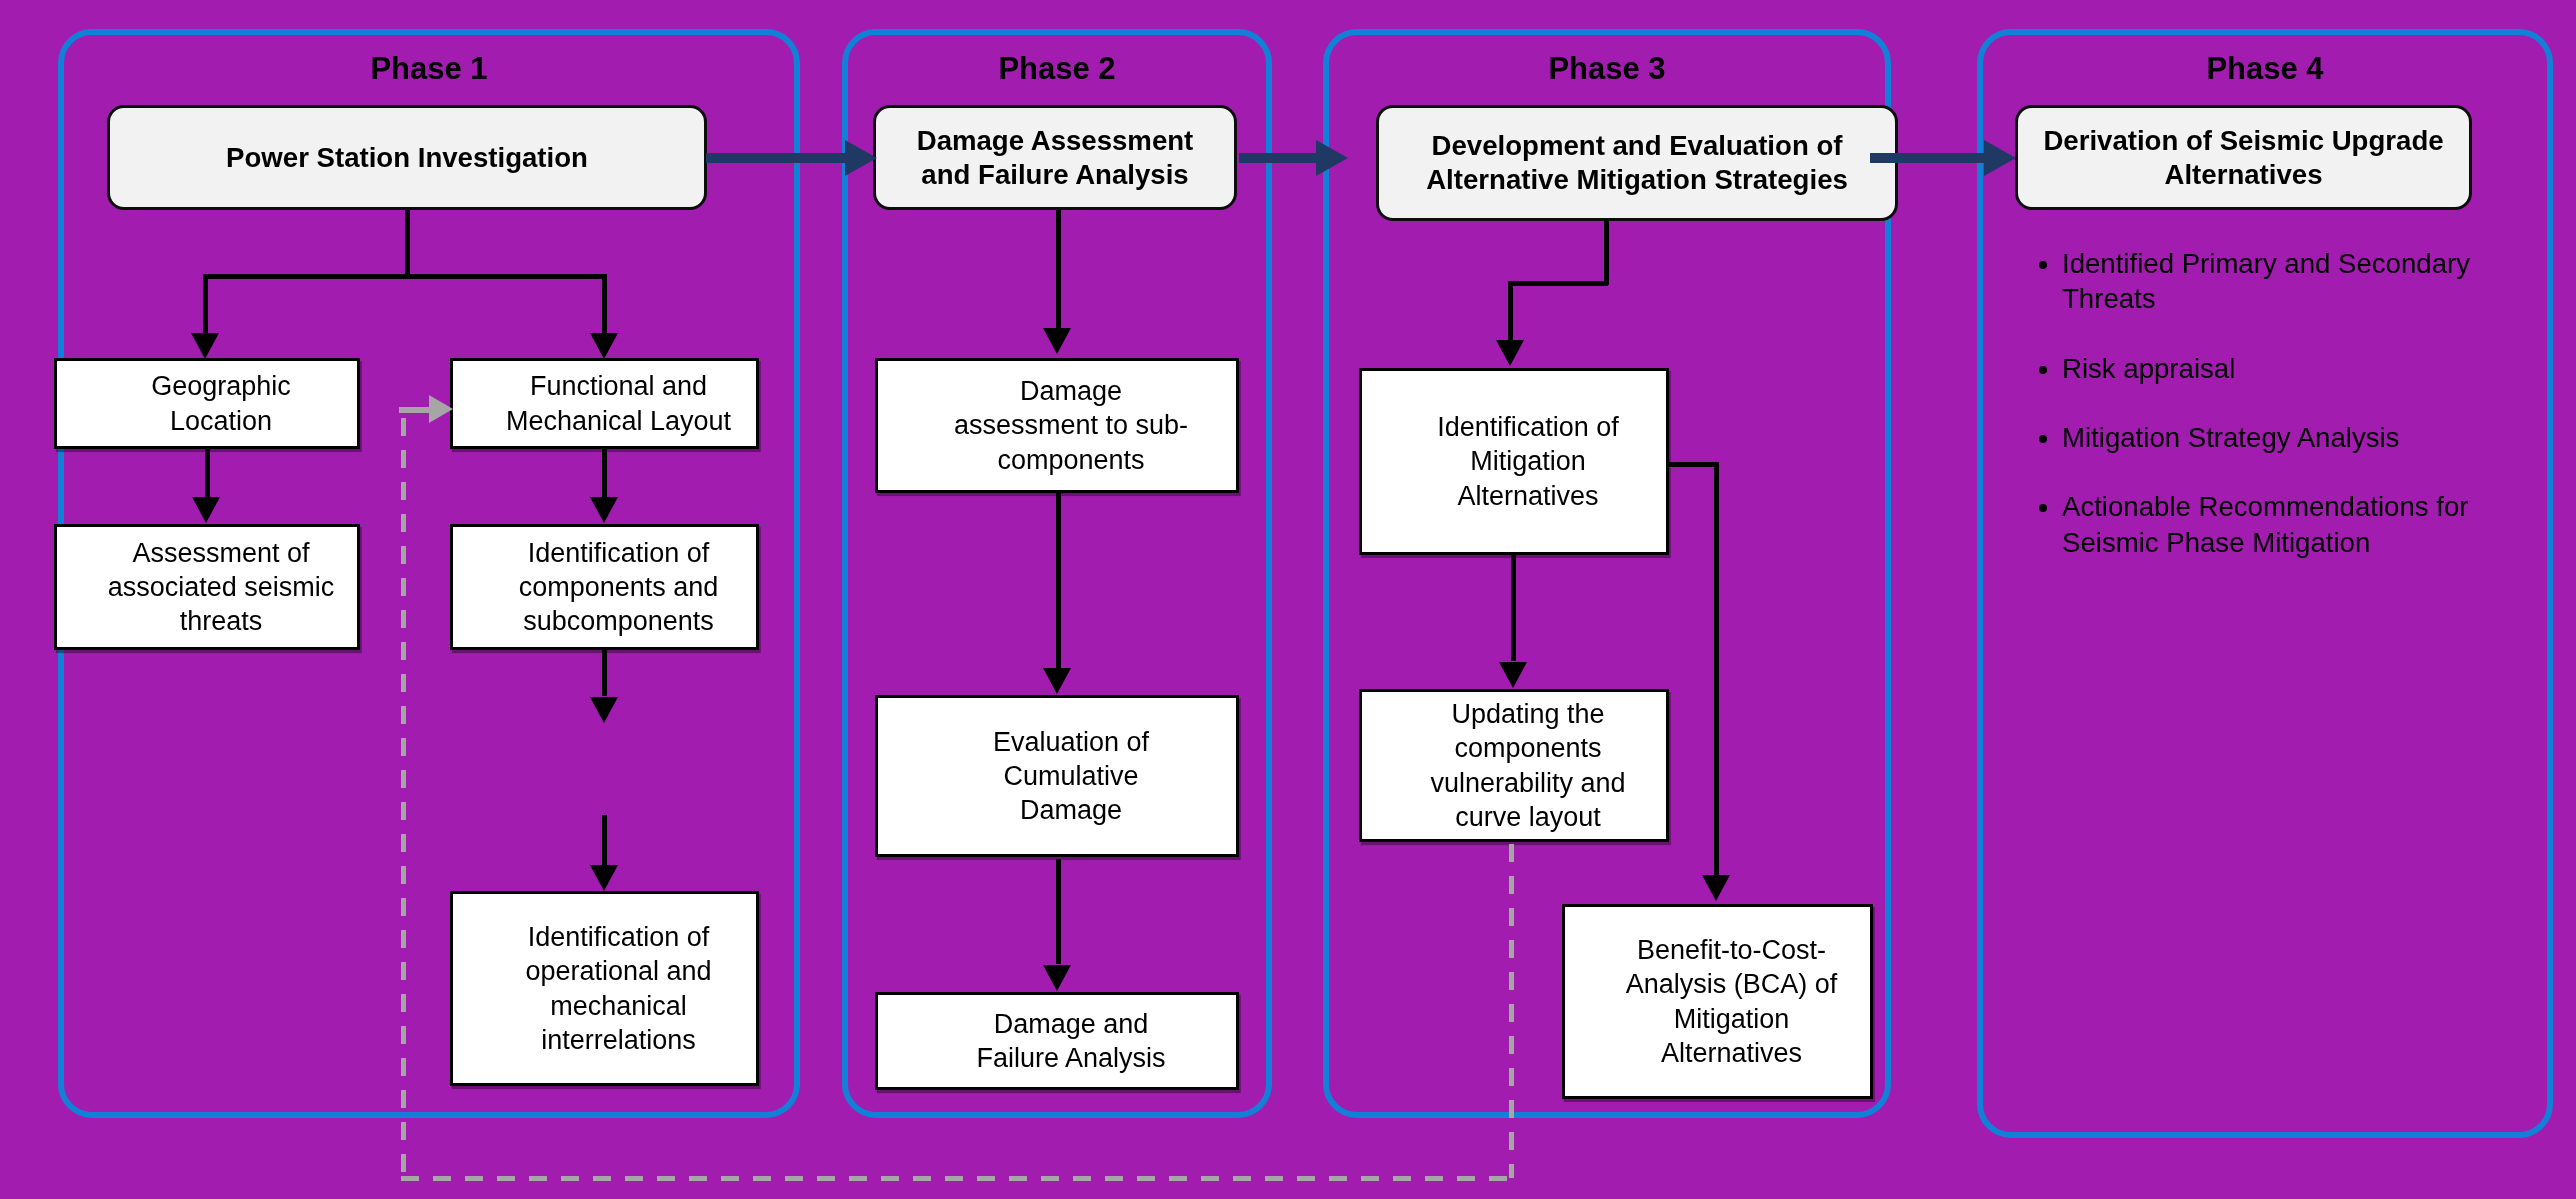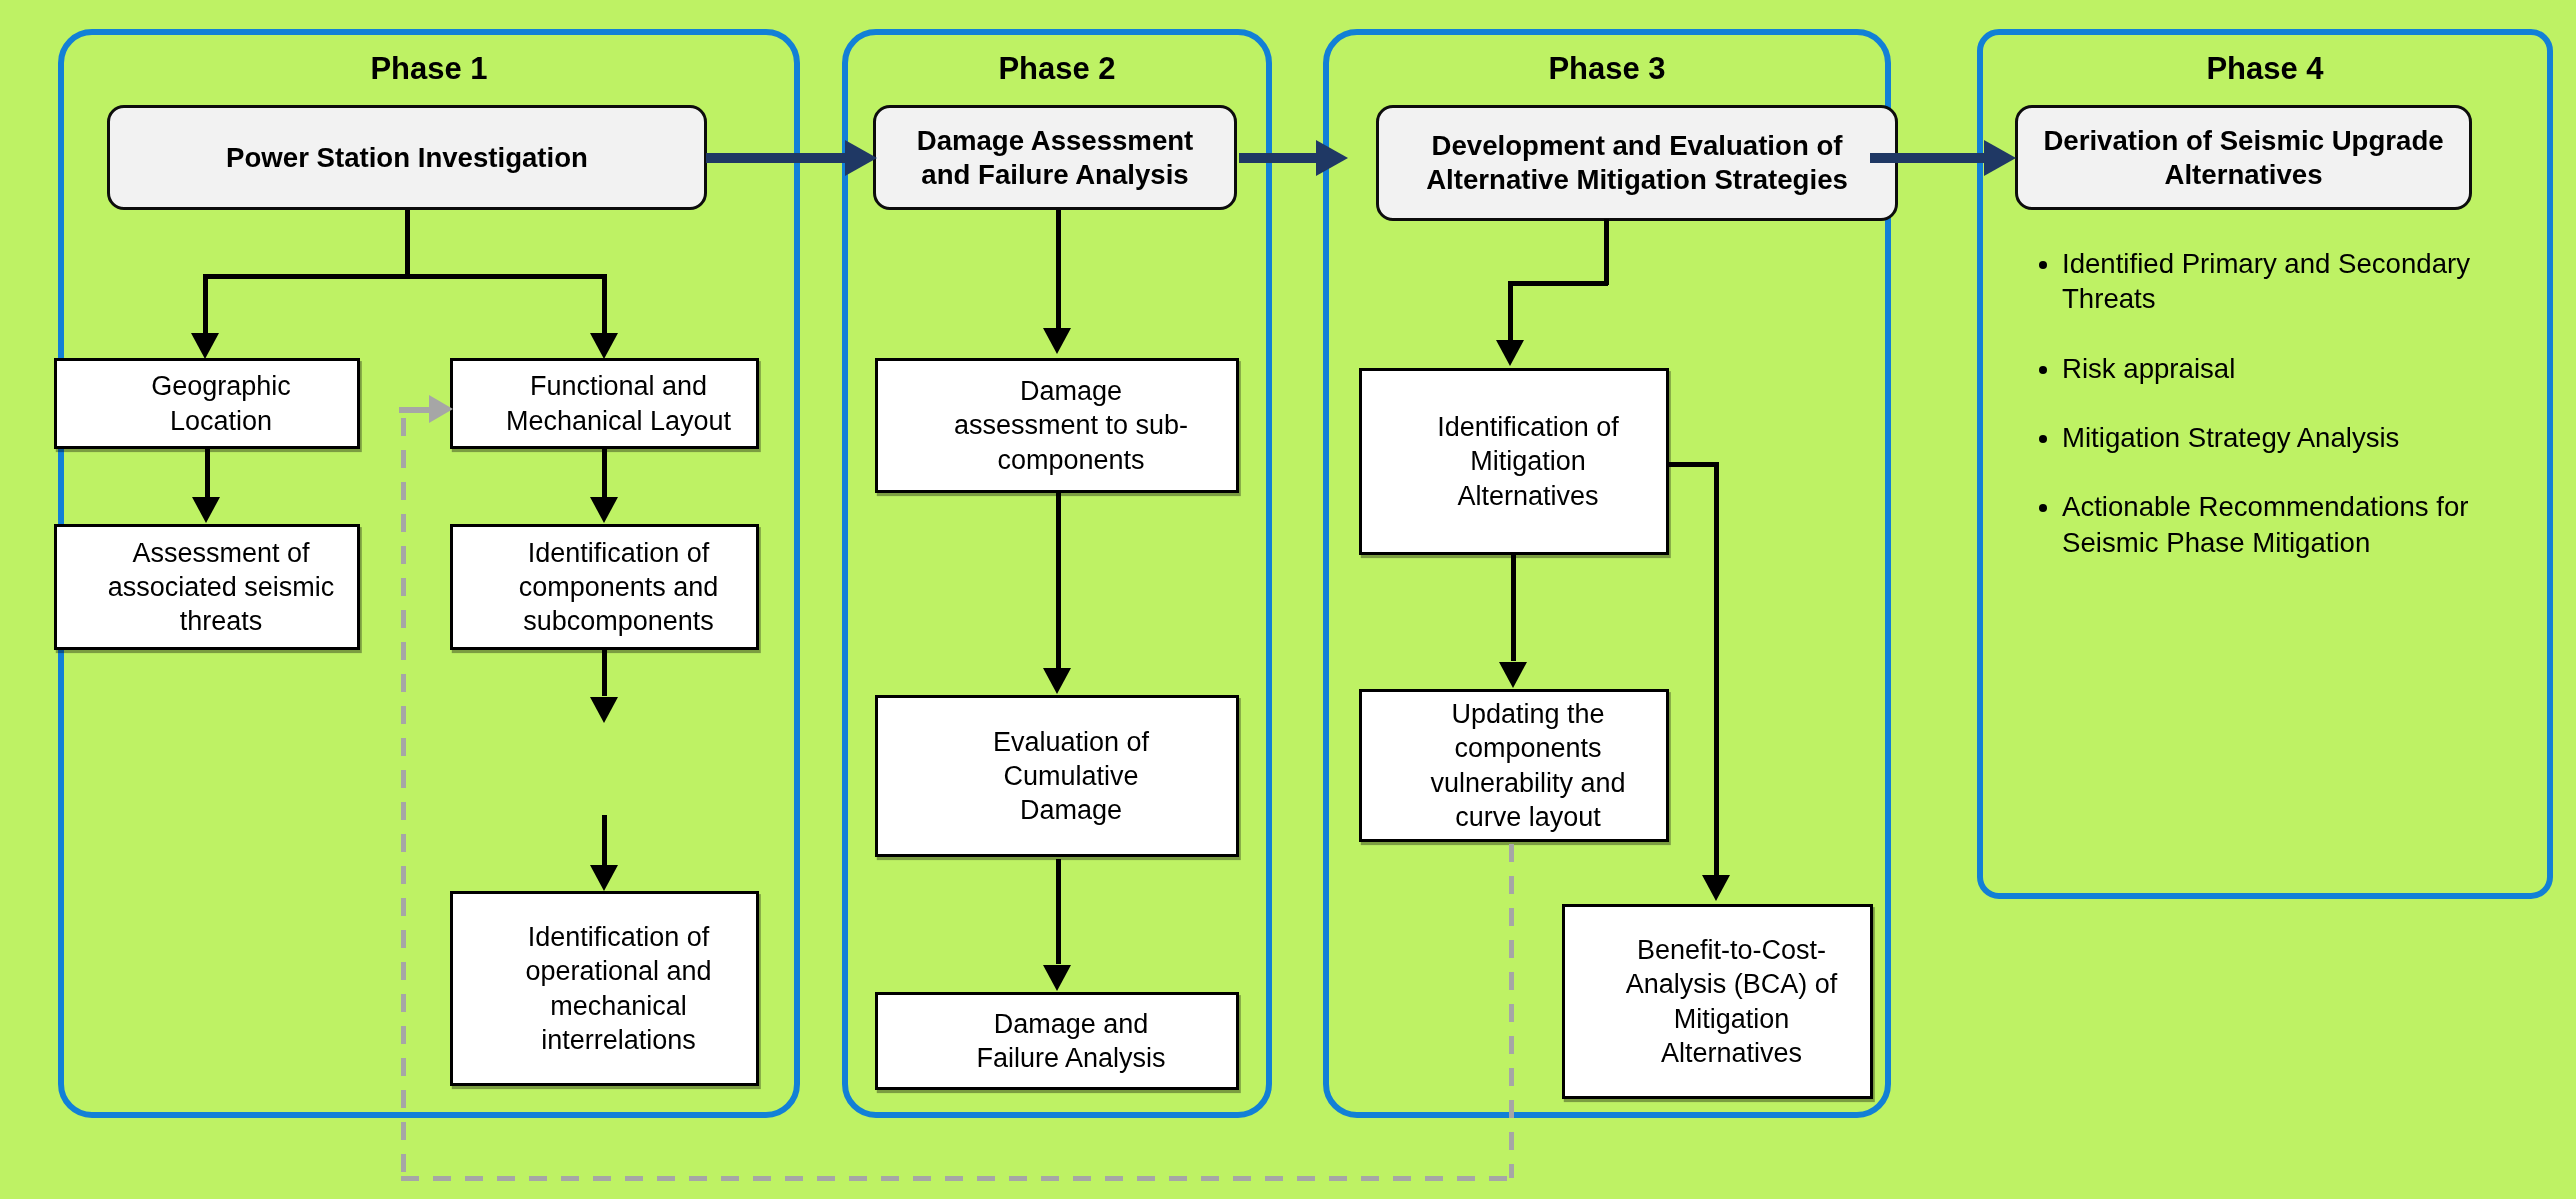"Phase 1" .canvas { background: #bef264 -> #a21caf }
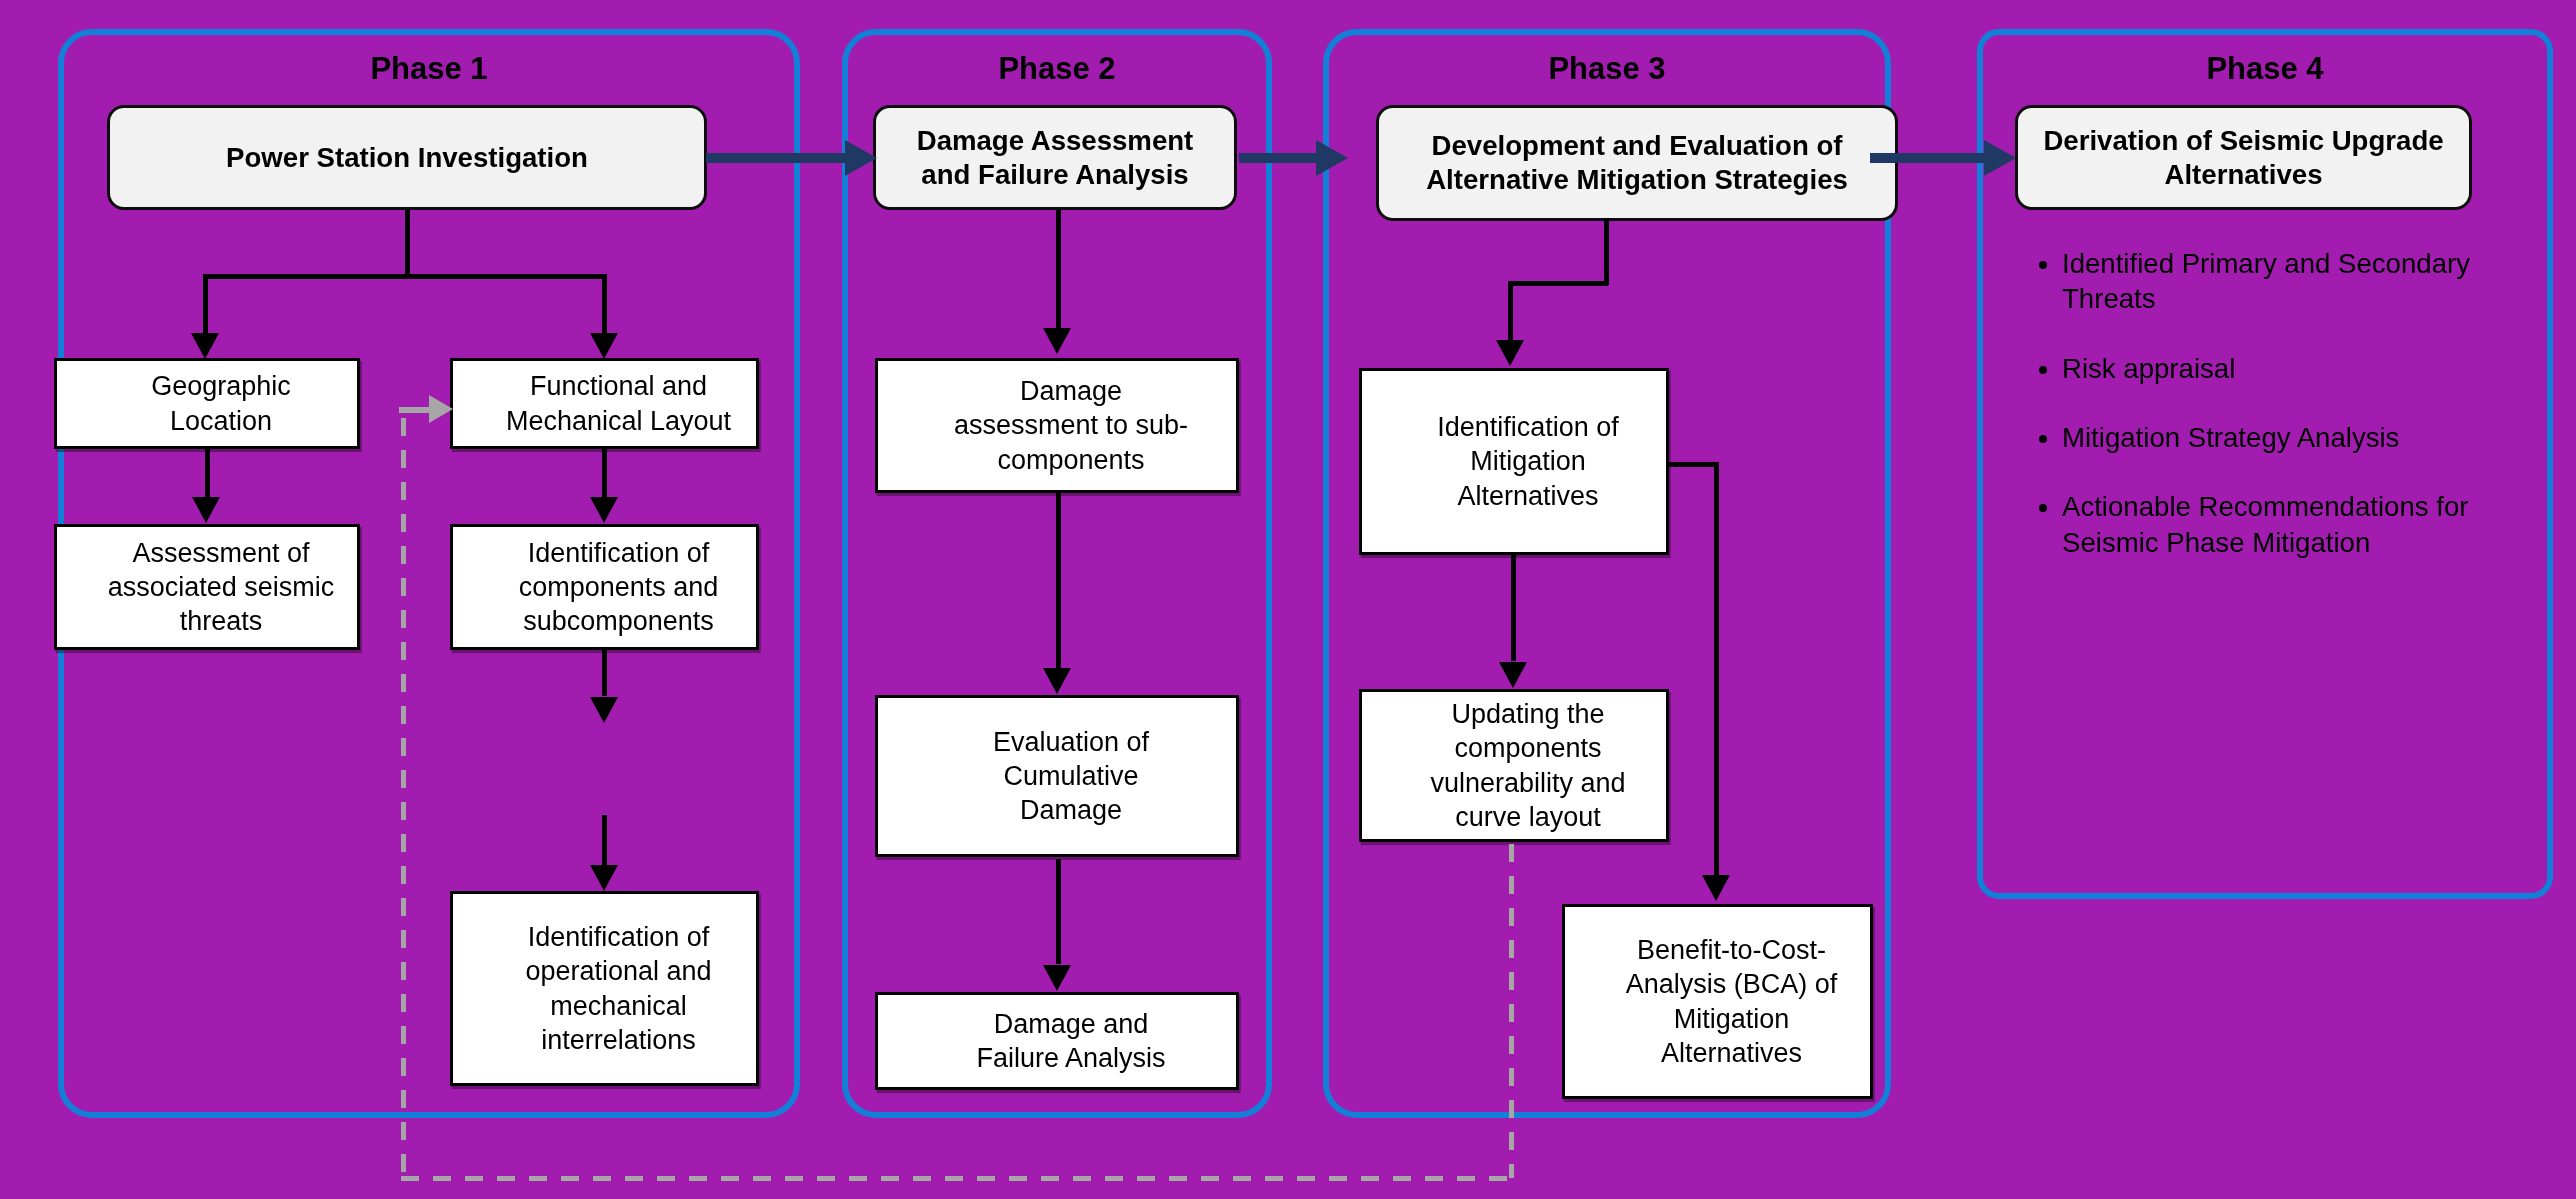"Phase 4" div.panel { border-radius: 22px -> none; height: 870px -> 1109px }
